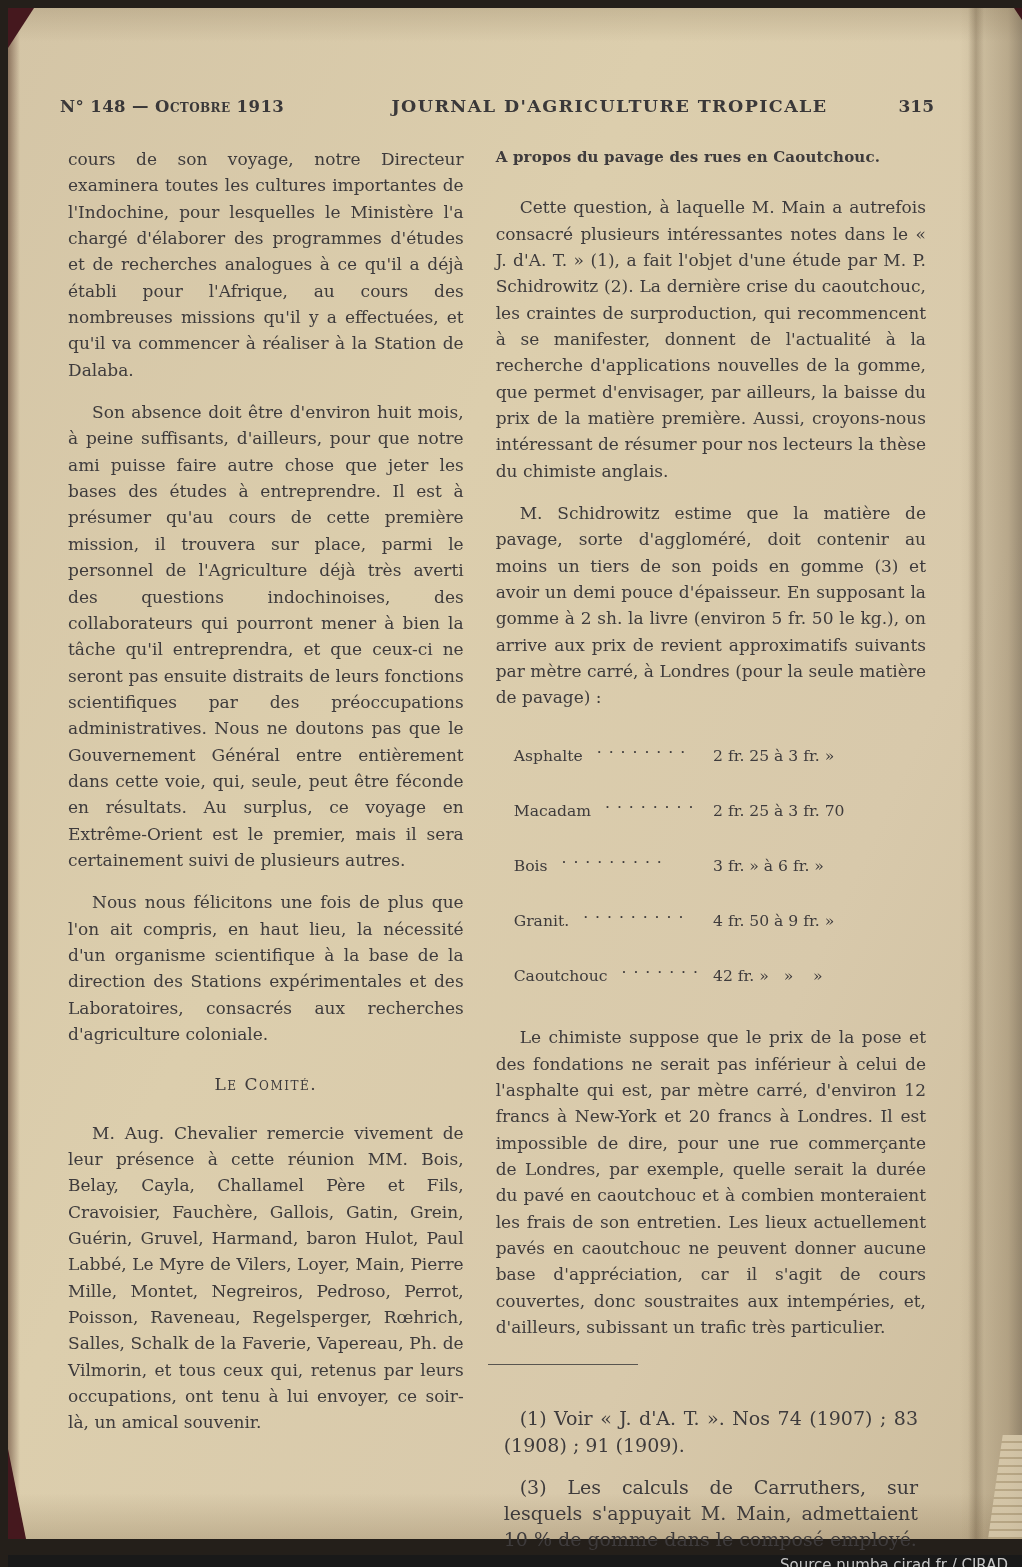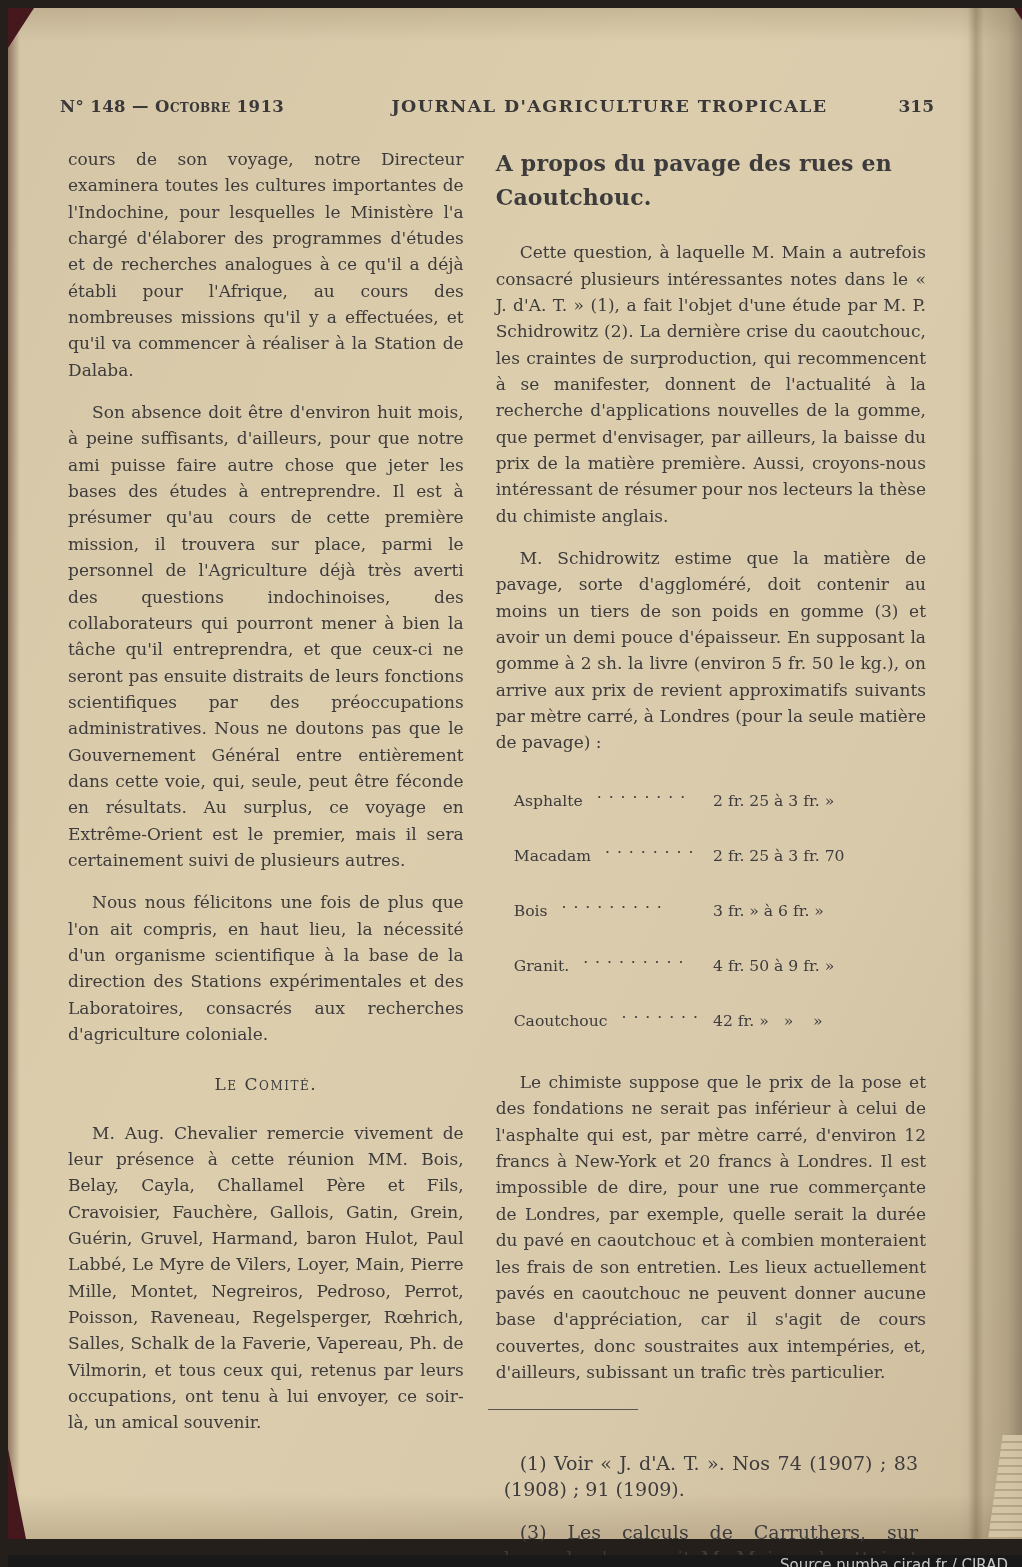"A propos du pavage des" .article-heading { font-size: 22px -> 15px }
